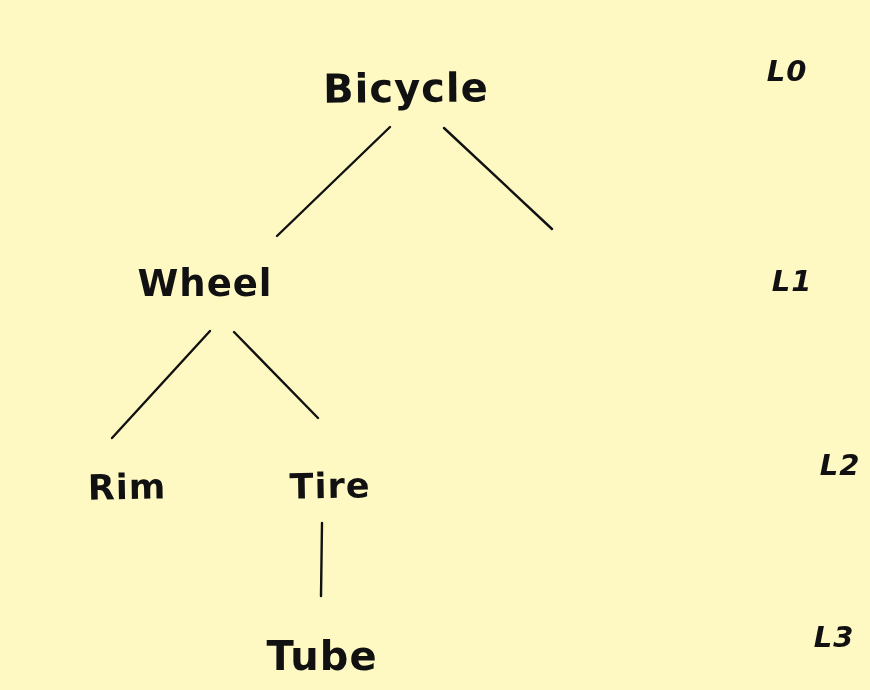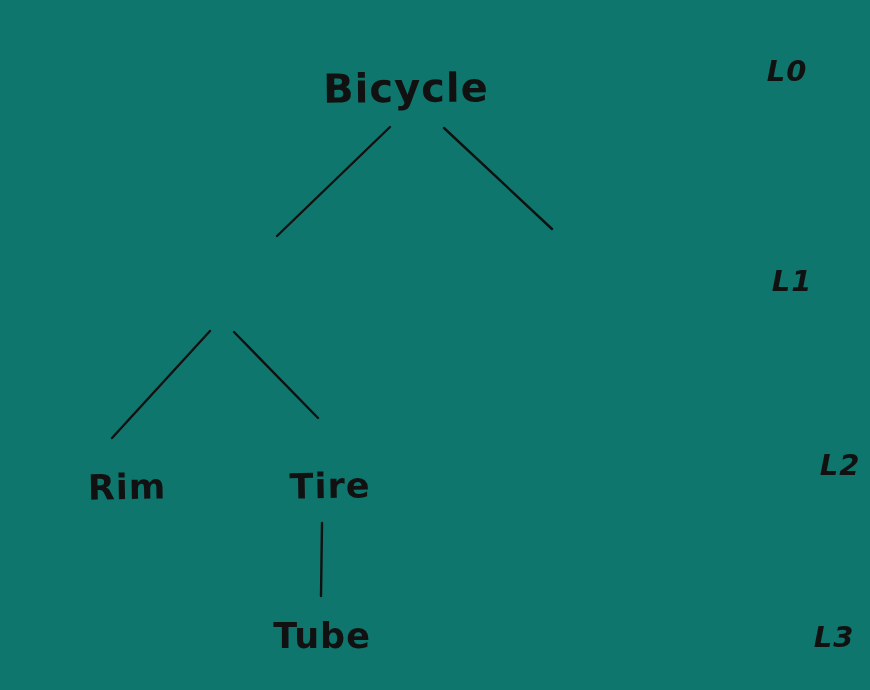"Bicycle" .canvas { background: #0f766e -> #fef9c3 }
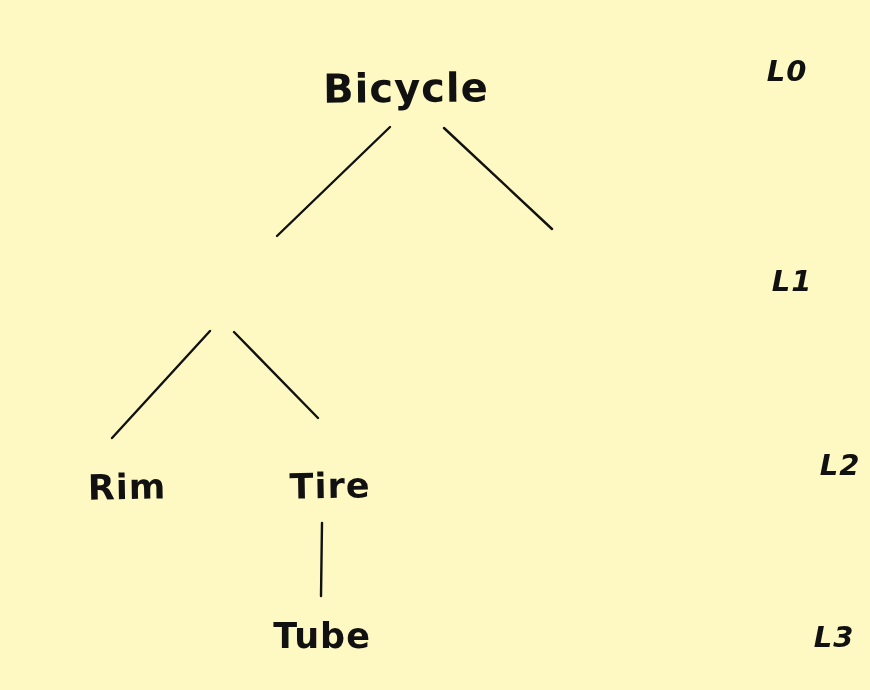"Wheel" span.node { html: none -> <span>Wheel</span> }
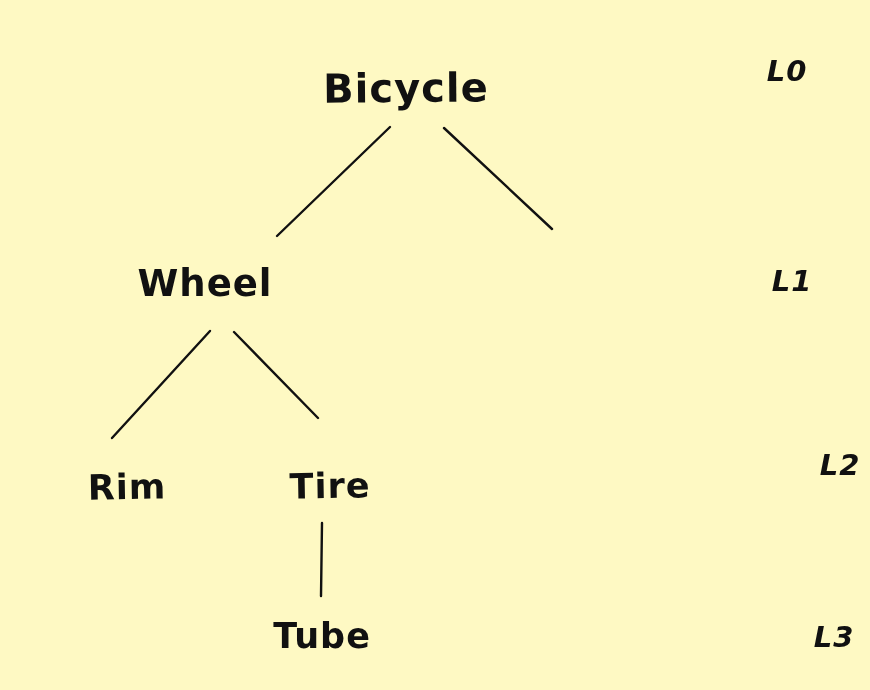"Tube" .lv3 { font-size: 35px -> 40px; margin-top: none -> 20px }
